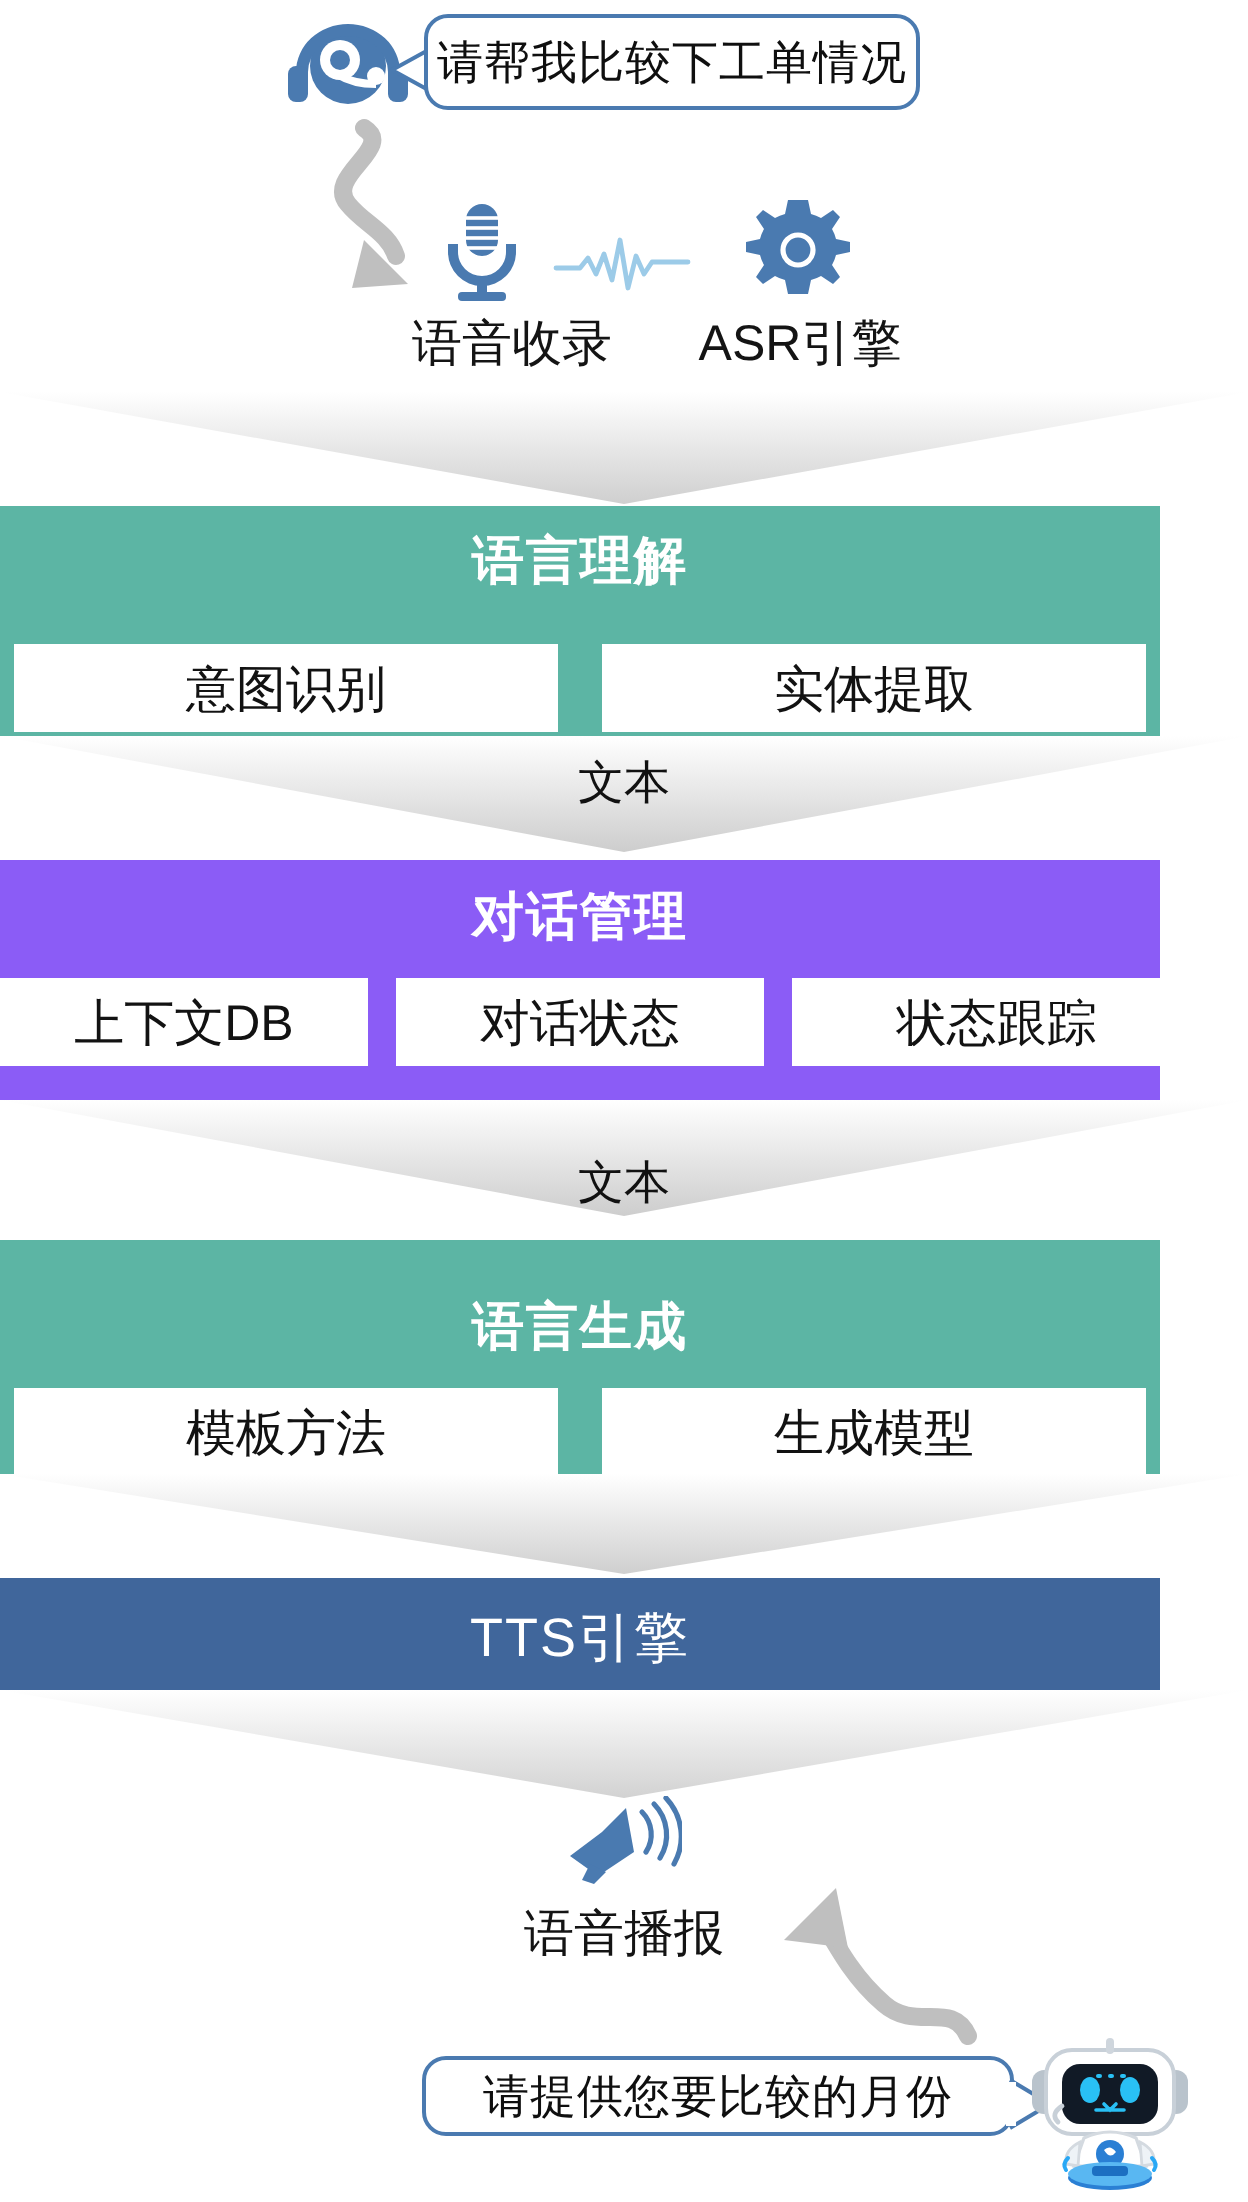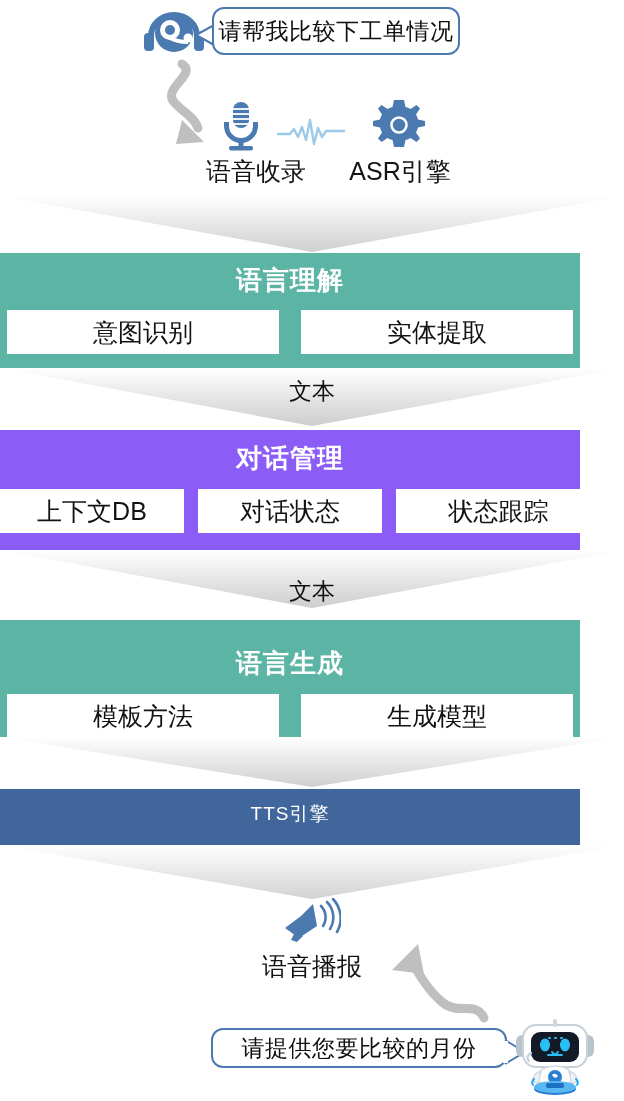"意图识别" div.band-boxes { margin-top: 12px -> 24px }
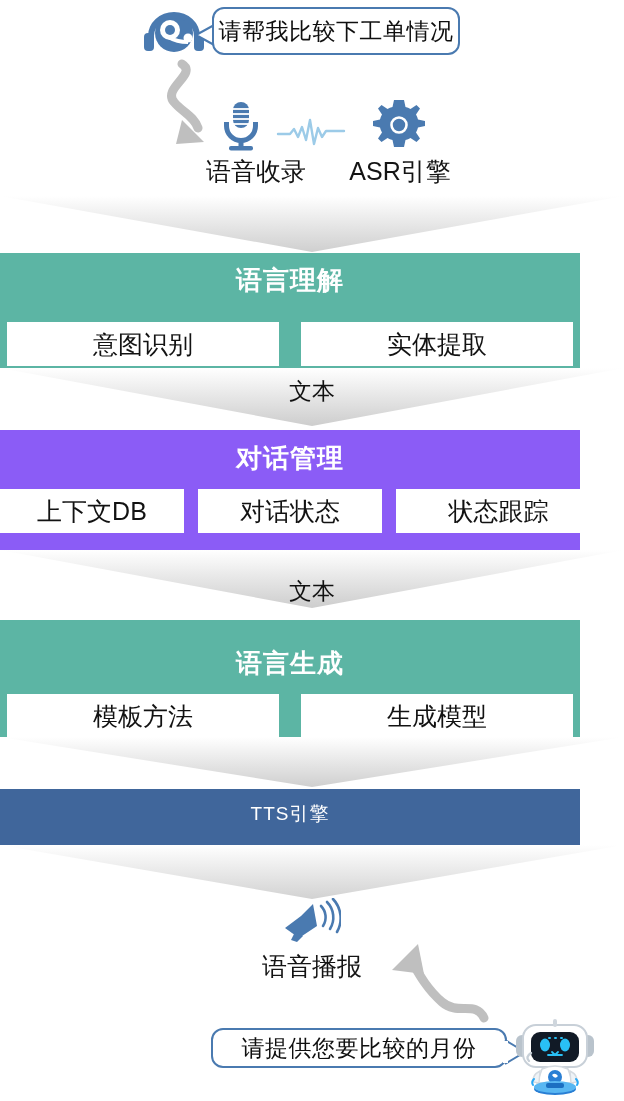"TTS引擎" .band-tts .band-title { font-size: 19px -> 27px }
